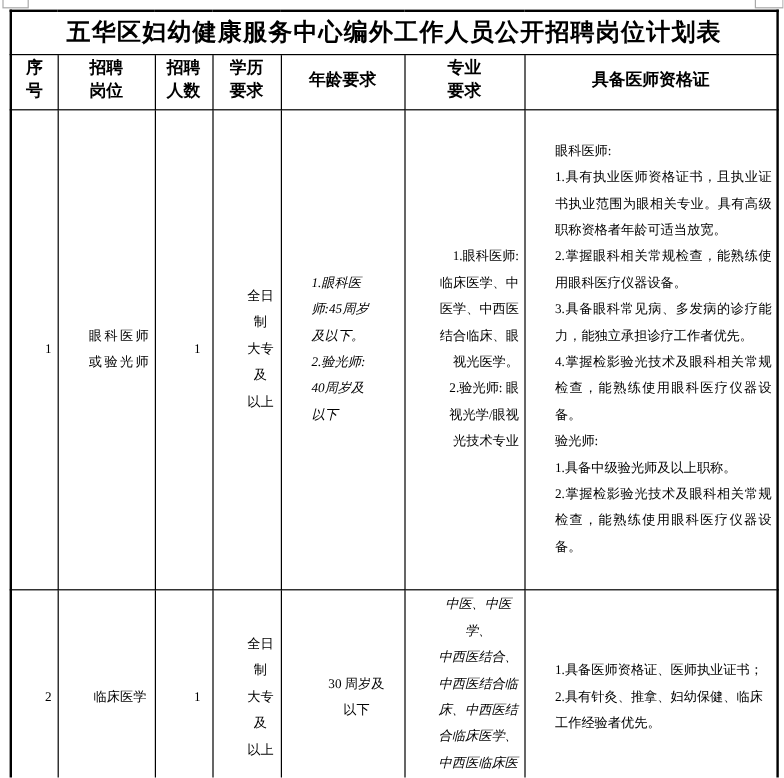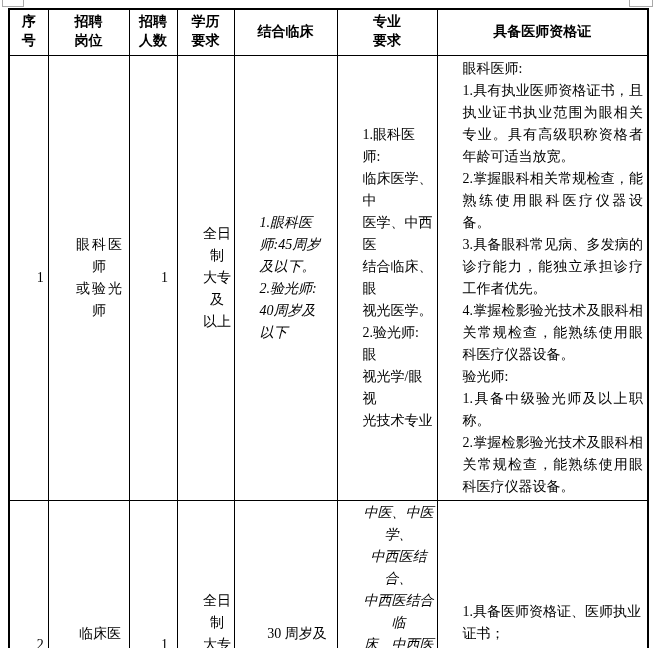"五华区妇幼健康服务中心编外工作人员公开招聘岗位计划表" tr { html: none -> <tr> <td>五华区妇幼健康服务中心编外工作人员公开招聘岗位计划表</td> </tr> }
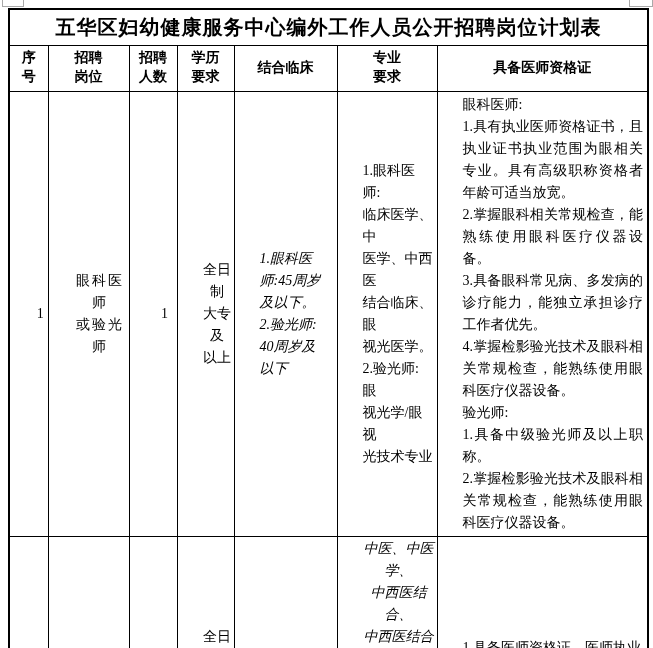"结合临床" th { text: 结合临床 -> 年龄要求 }
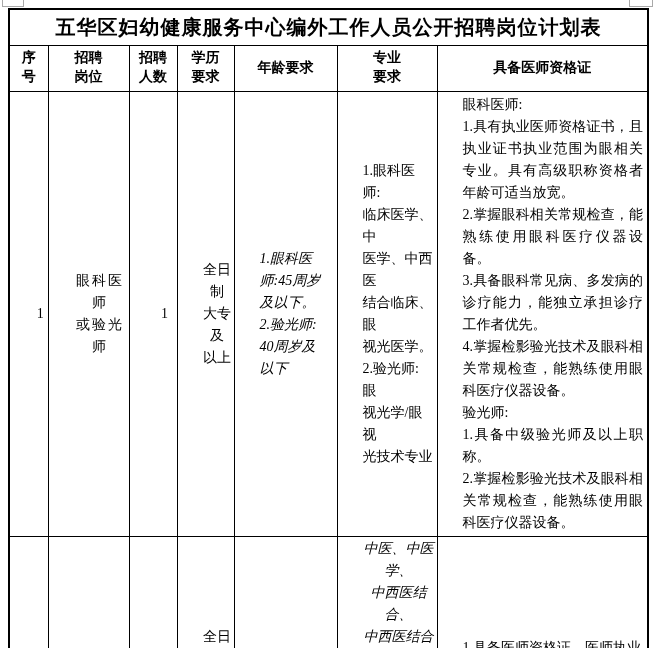"眼科医师:" tr.data-row td { font-size: 14px -> 11px }
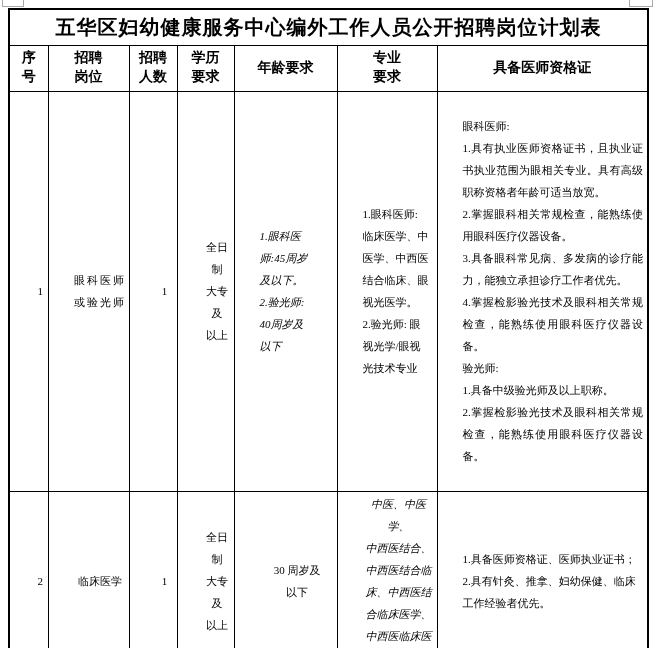"1.眼科医师:" td.major-1 { text-align: none -> right }
